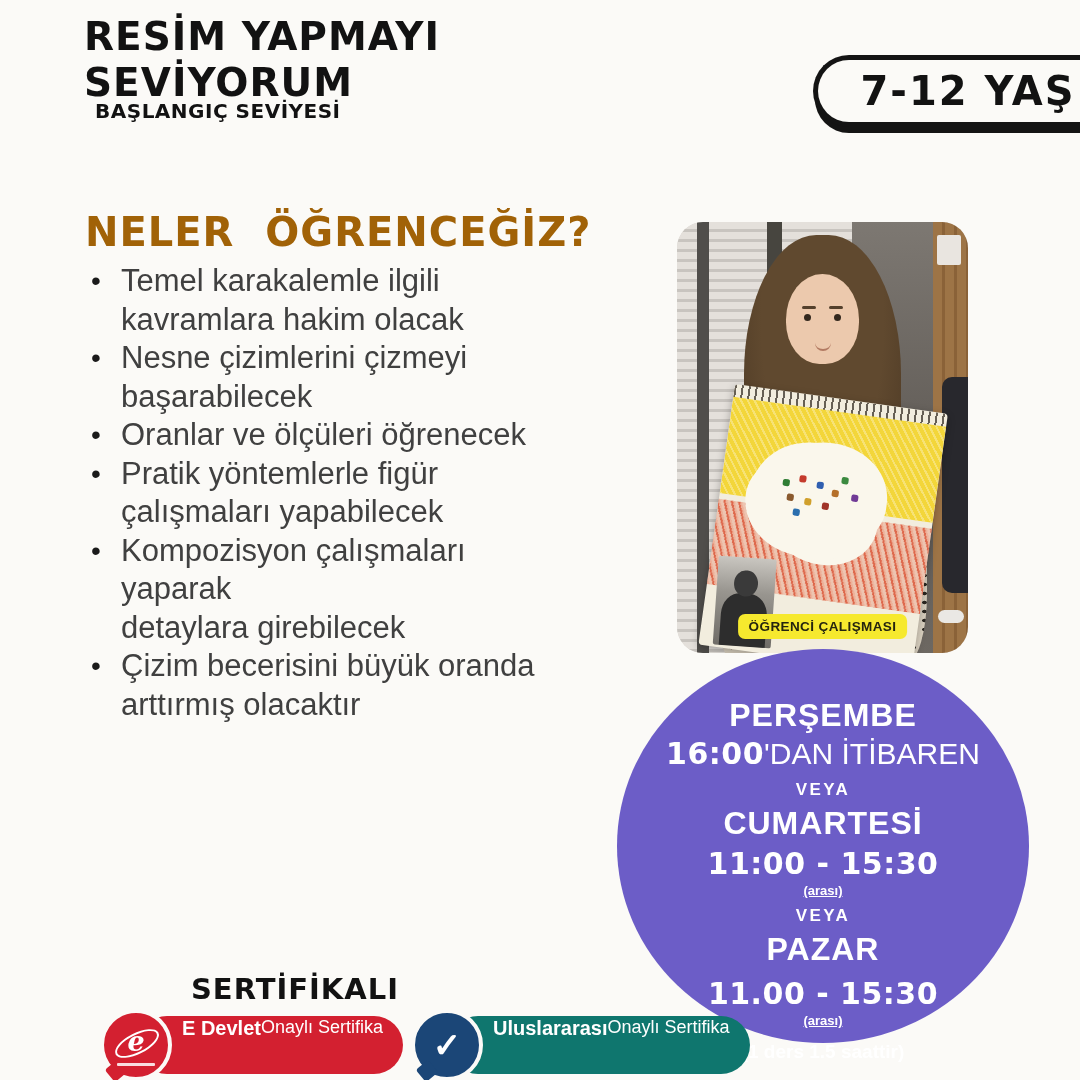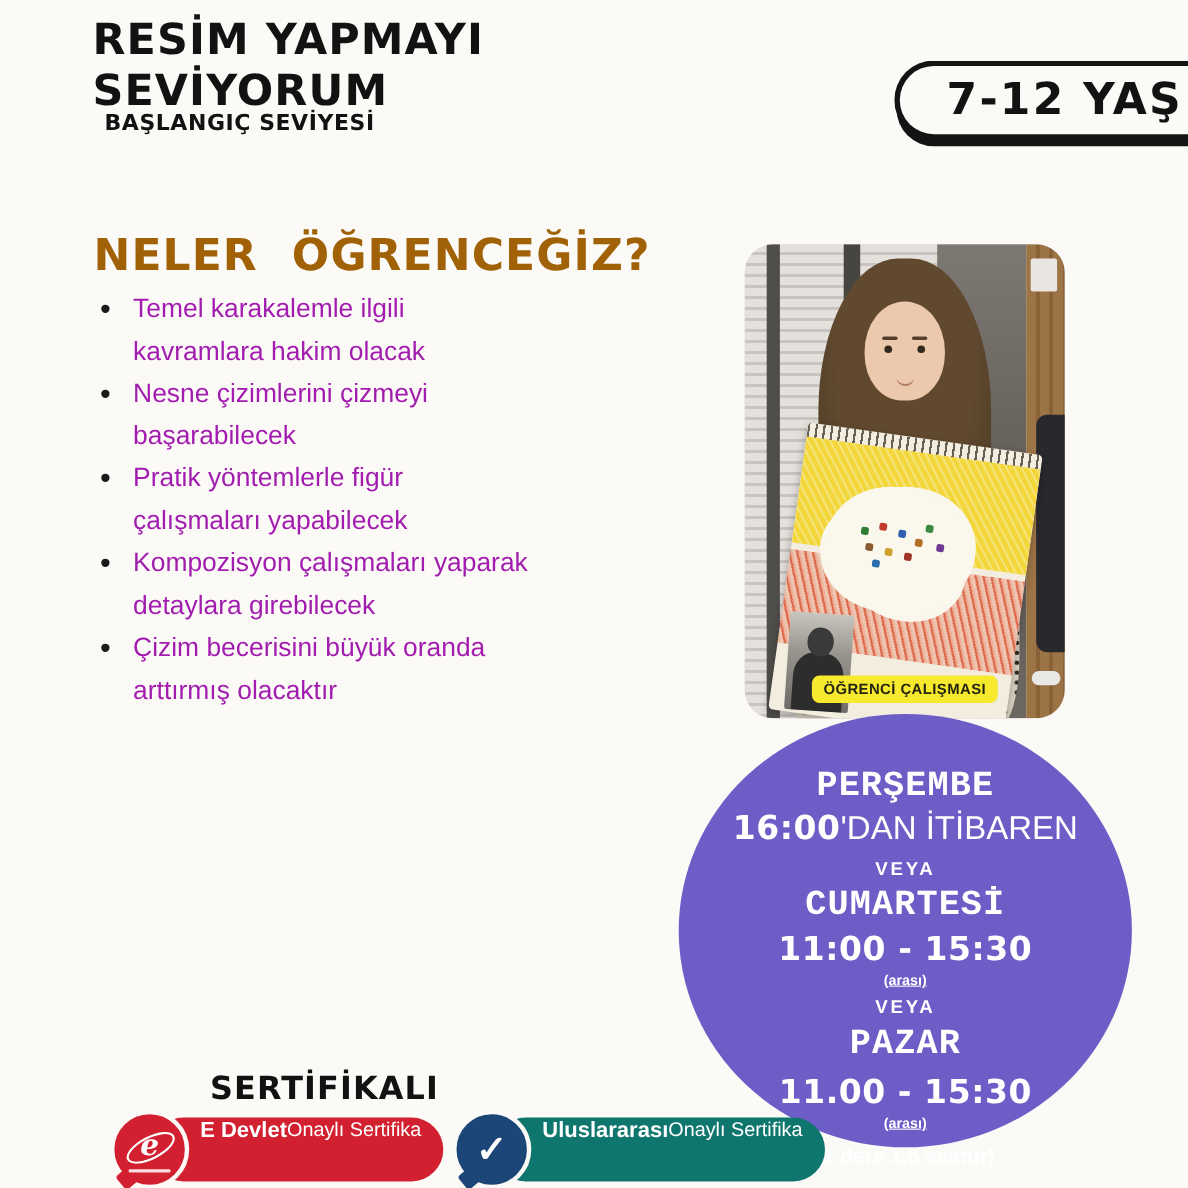"Temel karakalemle ilgili" .learn-list li { color: #a21caf -> #404040; font-size: 24px -> 31px }
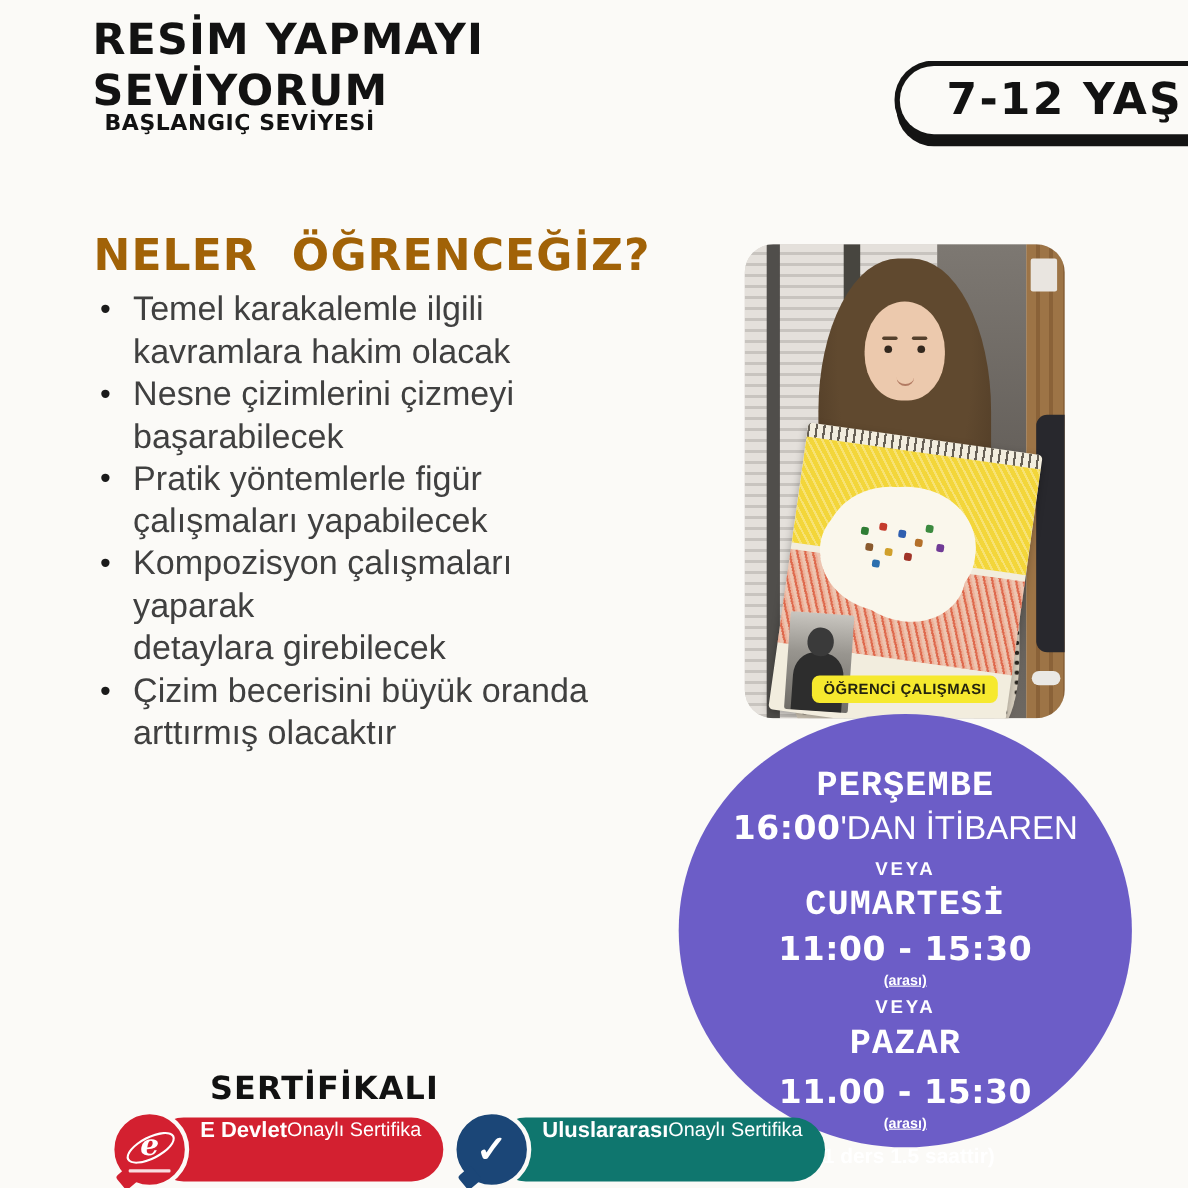"Oranlar ve ölçüleri öğrenecek" li { html: none -> <li>Oranlar ve ölçüleri öğrenecek</li> }
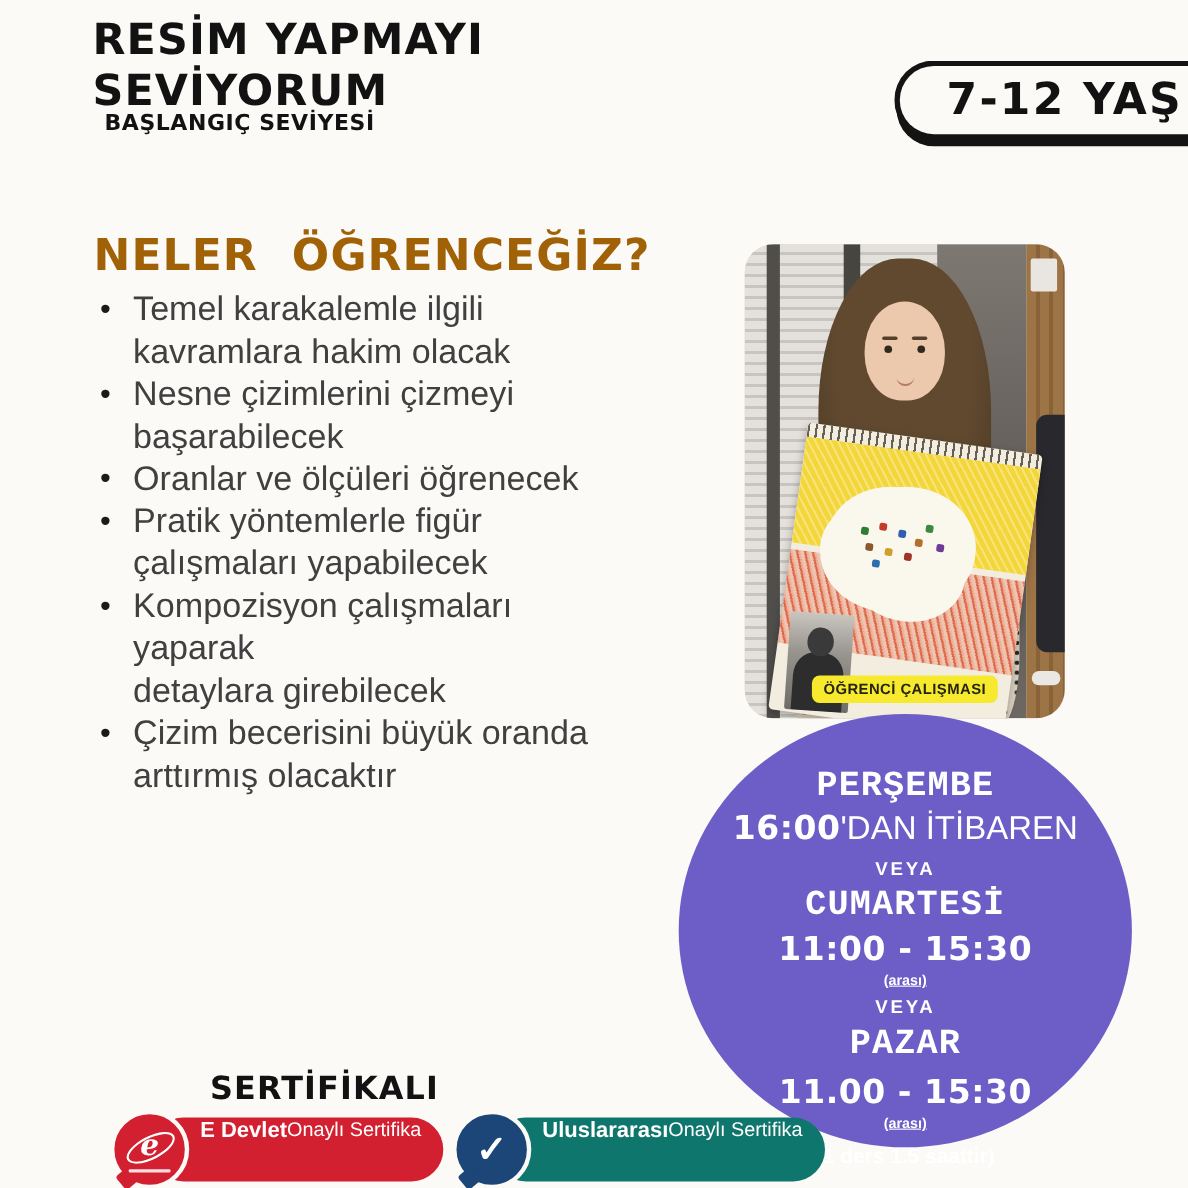"PERŞEMBE" .c-day { font-family: Liberation Mono, monospace -> Liberation Sans, sans-serif }
